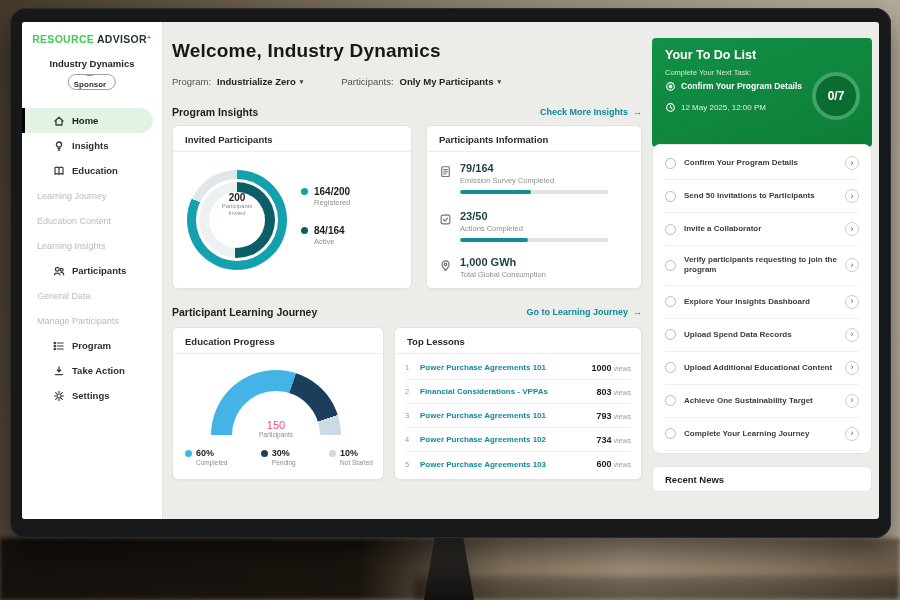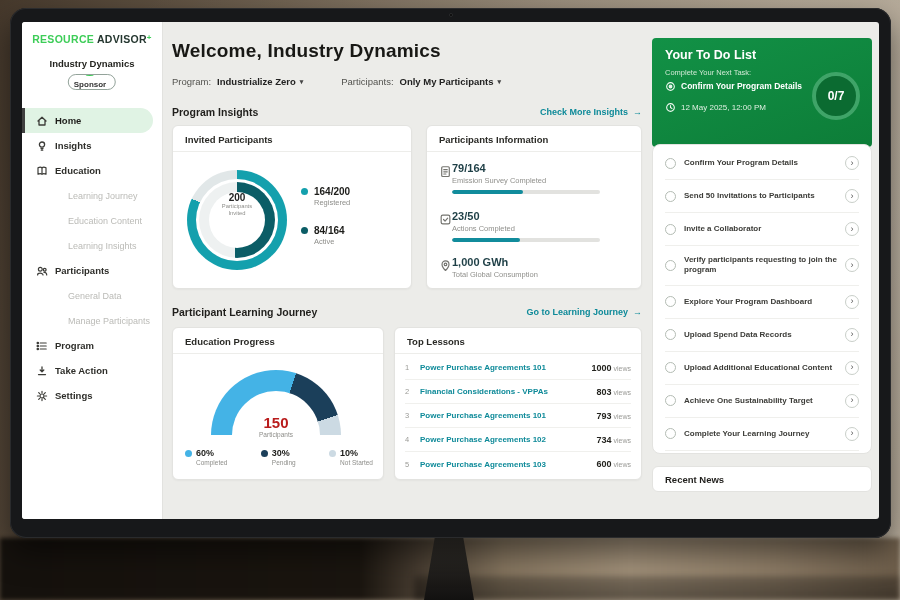"Home" .side-item.active { border-left: 3px solid #404040 -> 3px solid #000000; padding-left: 11px -> 28px }
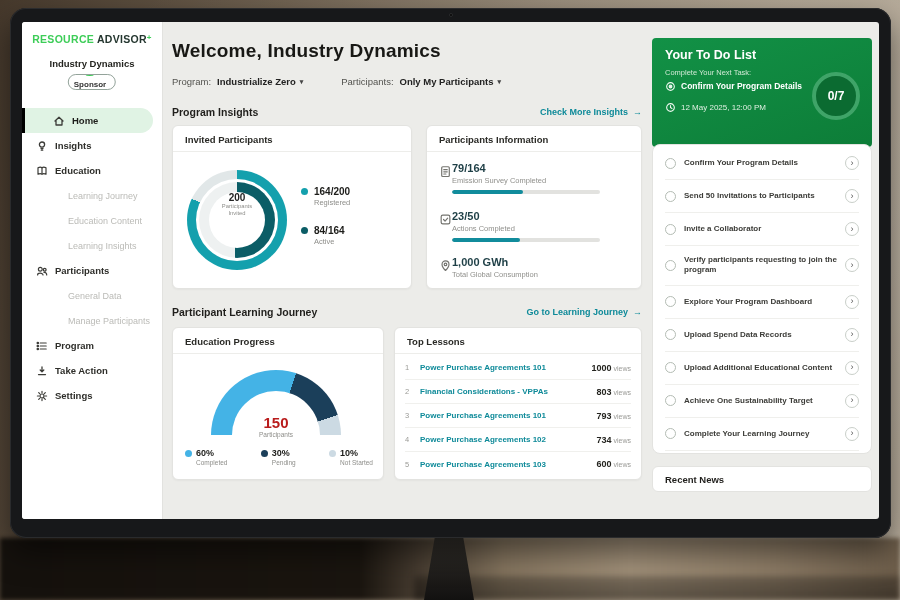"Insights" .side-item { padding-left: 14px -> 31px }
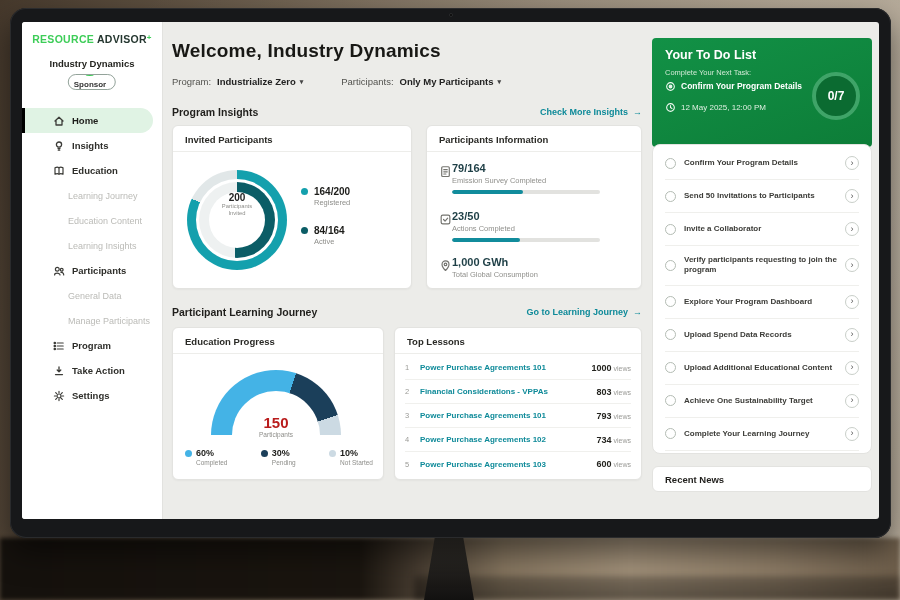"79/164" .stat { gap: none -> 8px }
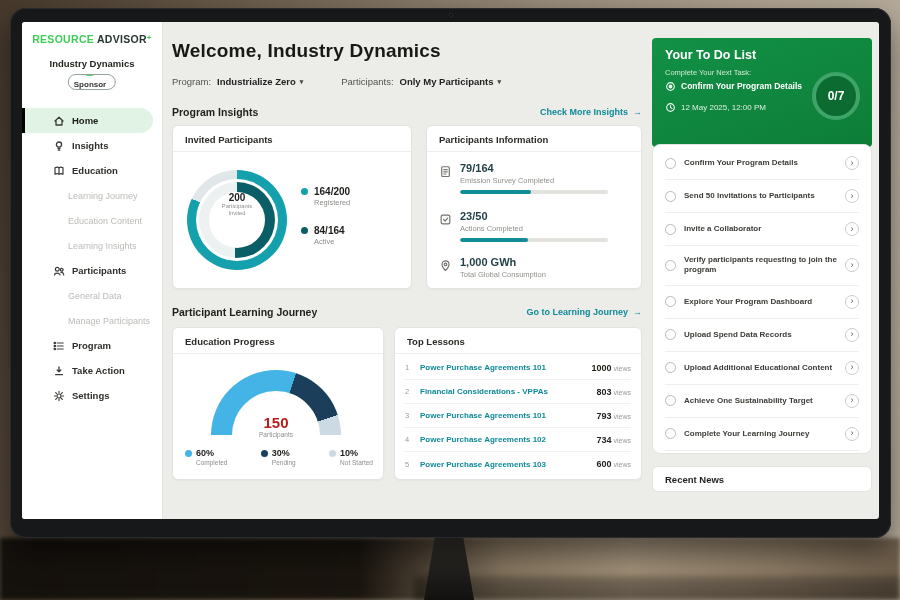"Learning Journey" .side-item.sub { padding-left: 46px -> 15px }
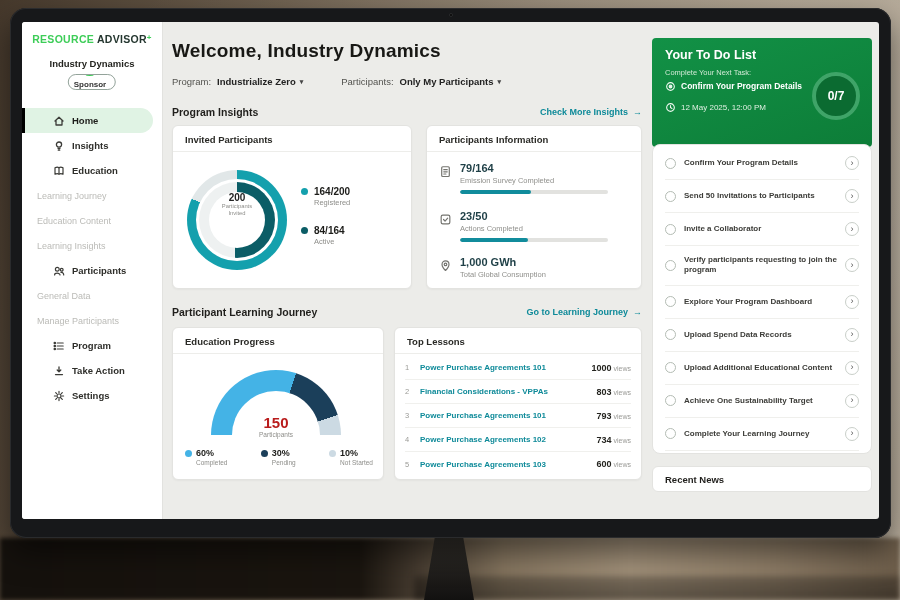"Explore Your Program Dashboard" span.tlabel { text: Program -> Insights }
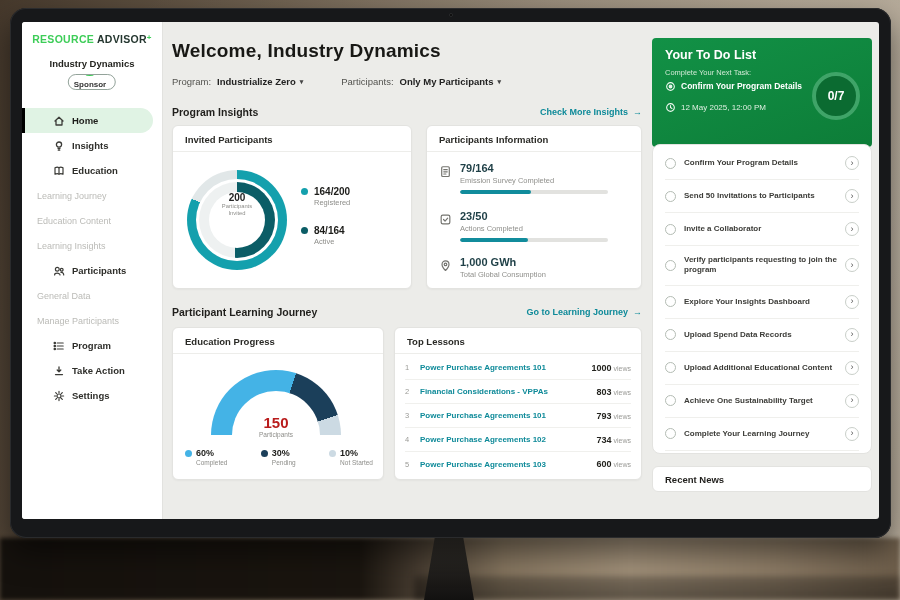"150" .gval { color: #b91c1c -> #ec4899; font-size: 15px -> 11px; font-weight: bold -> normal }
